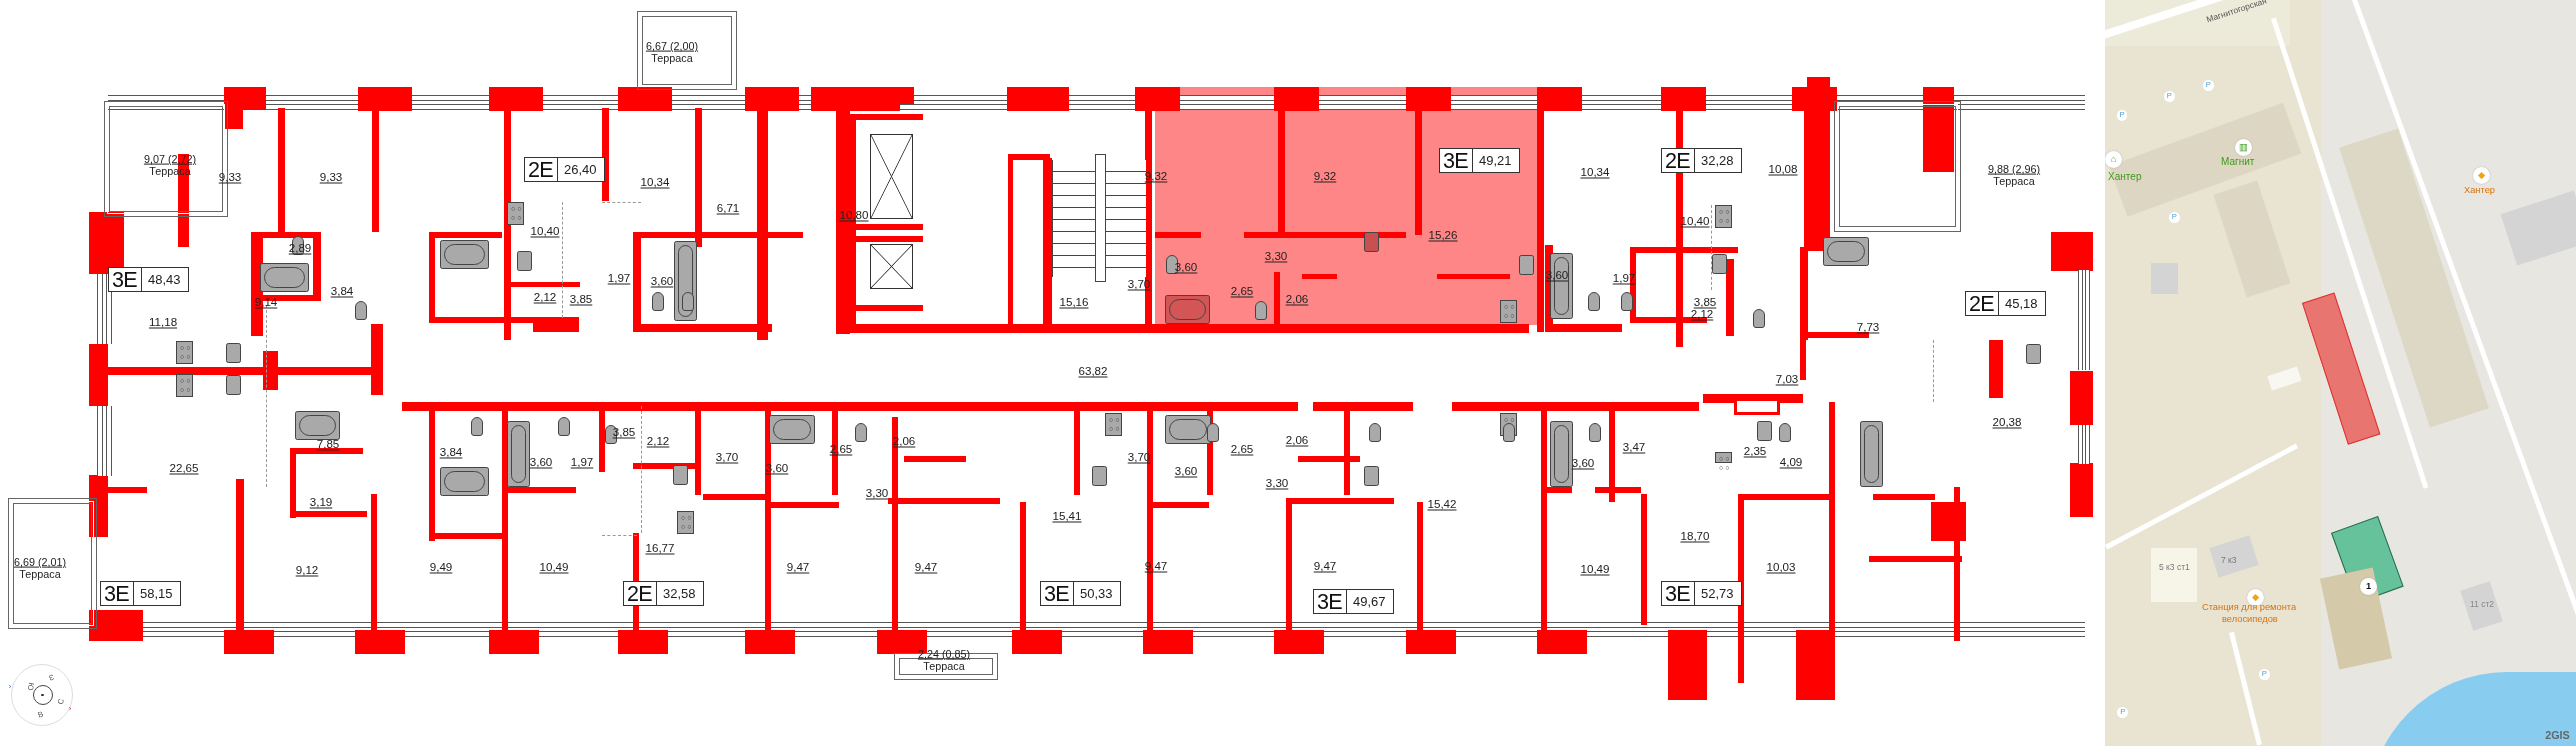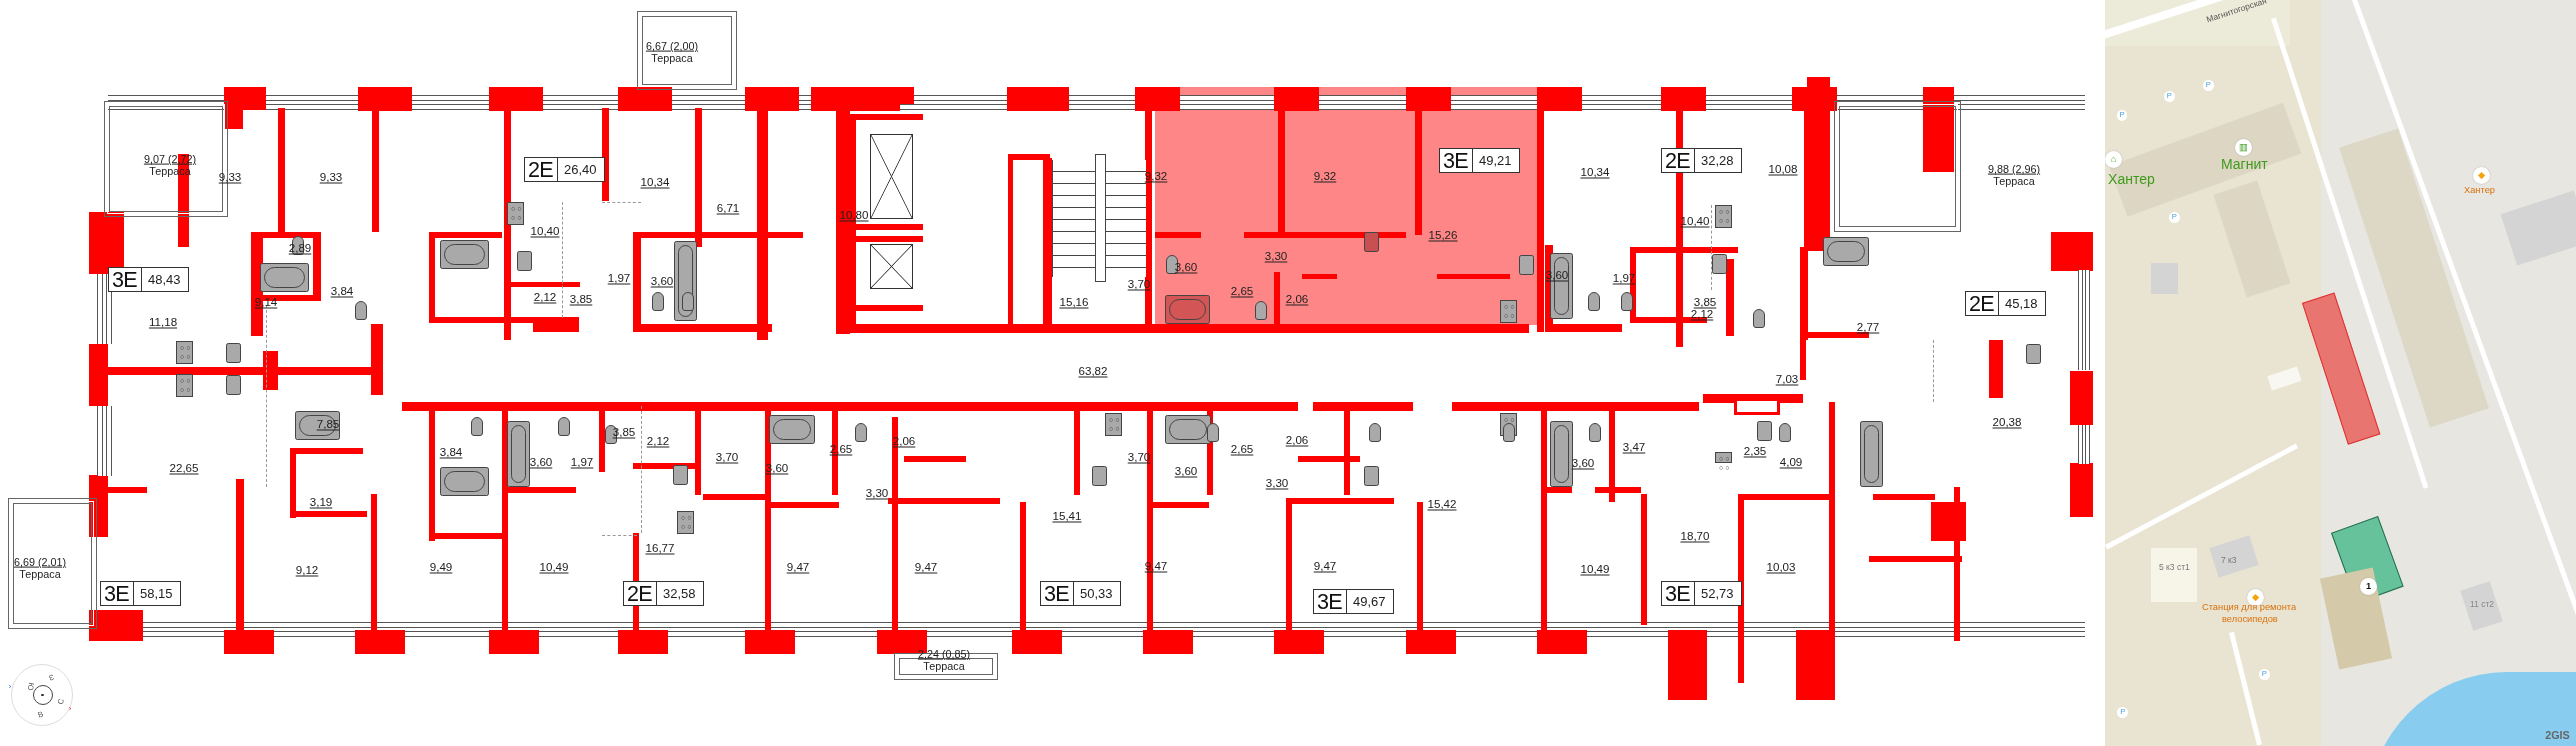"Магнит" #map .poi { font-size: 14px -> 10px }
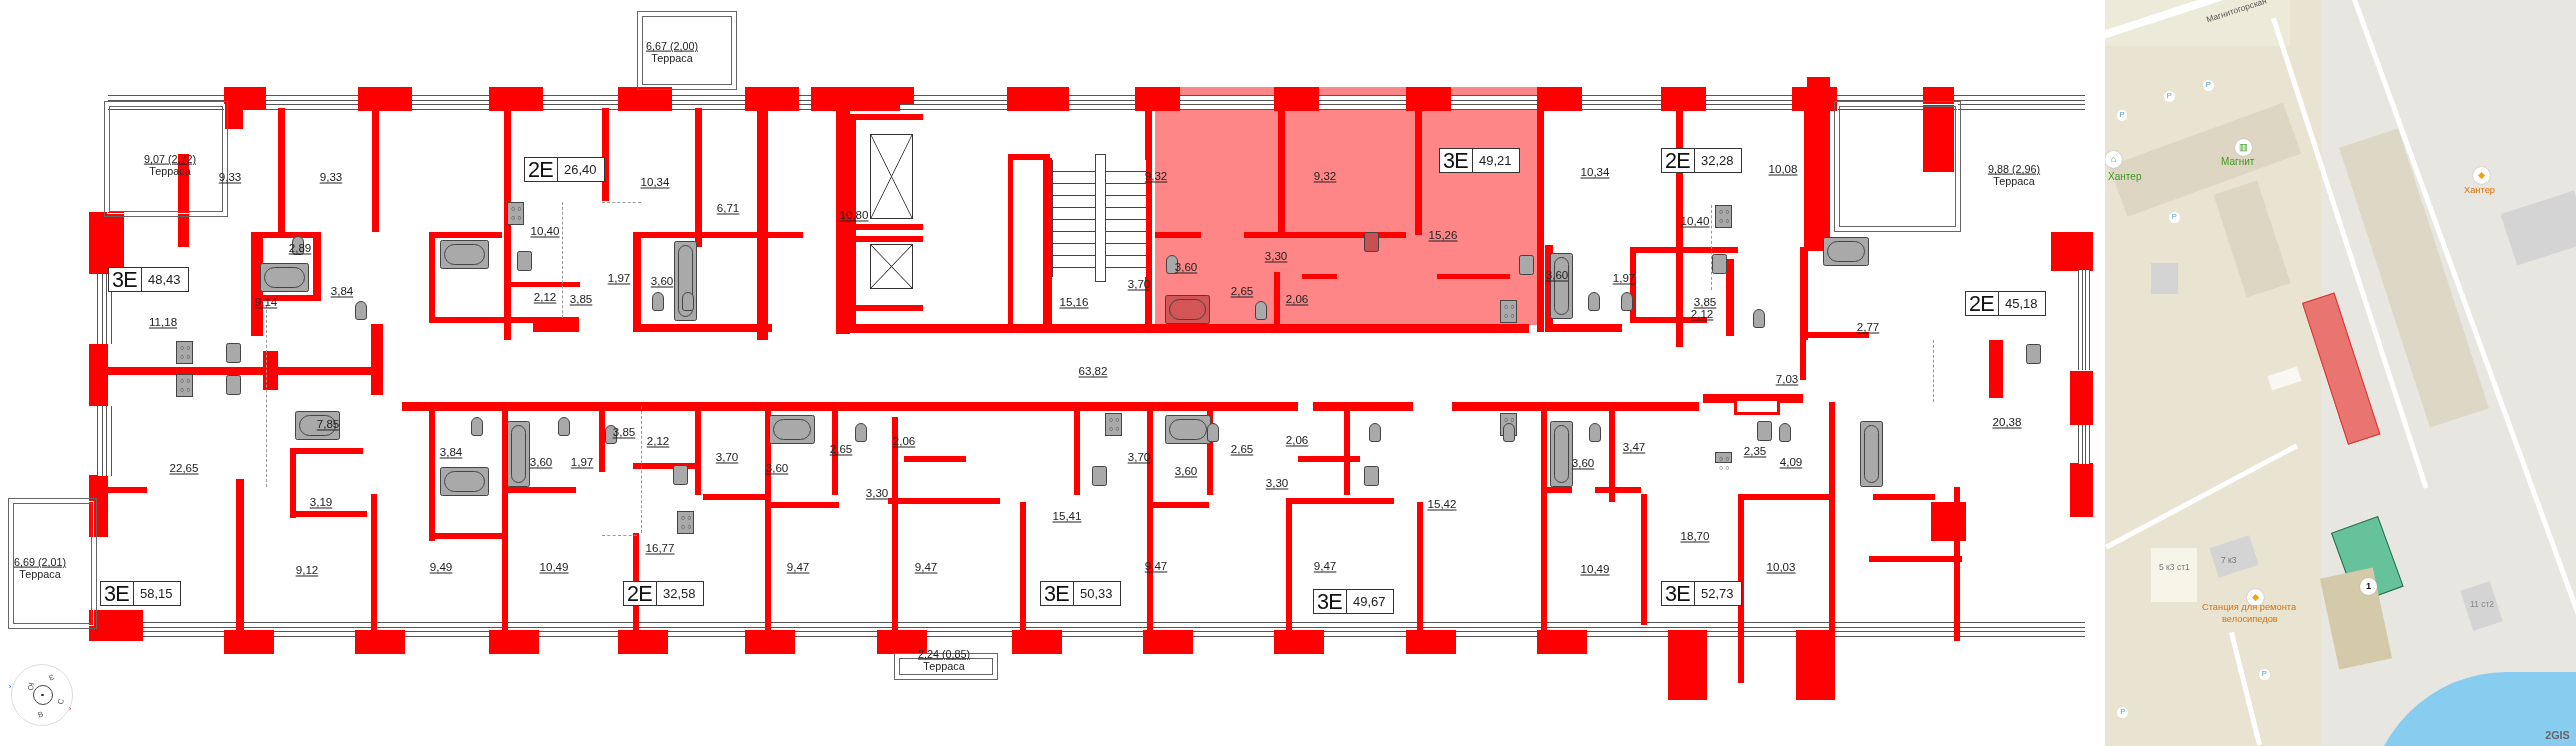"2,77" div.area { text: 2,77 -> 7,73 }
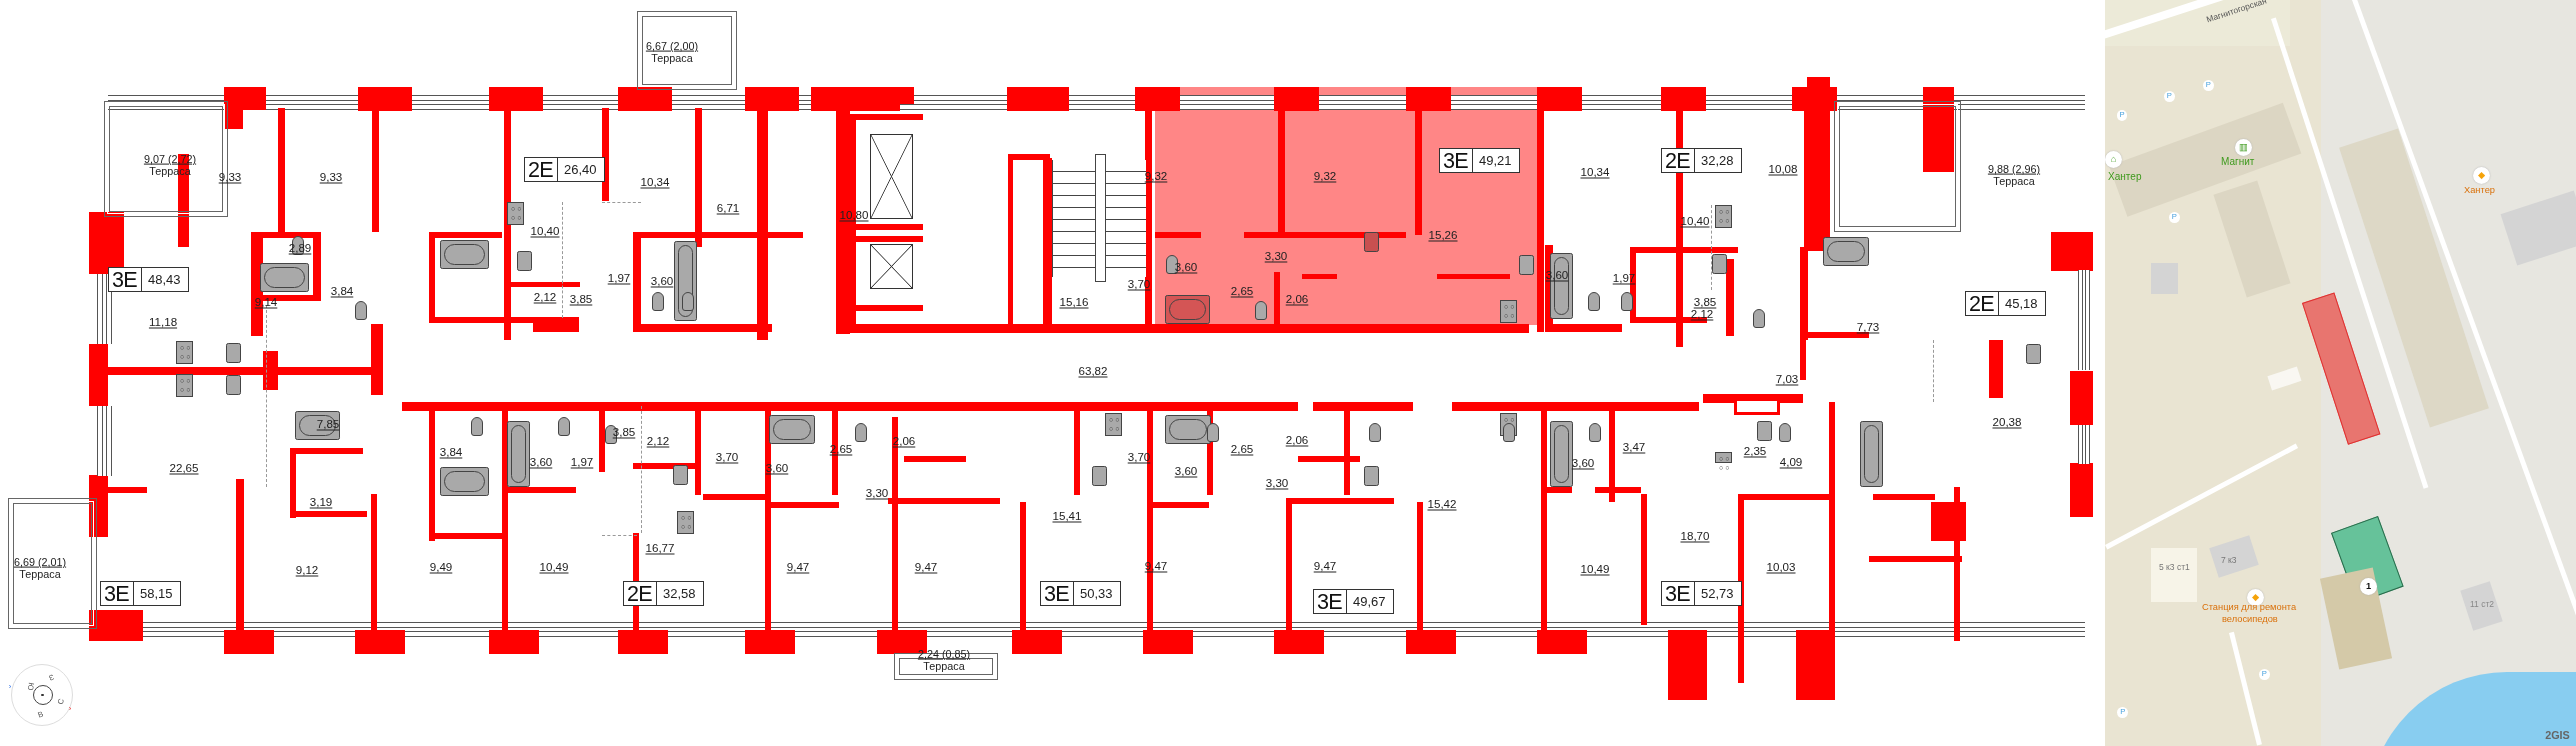"7,85" div.area { top: 423px -> 443px }
